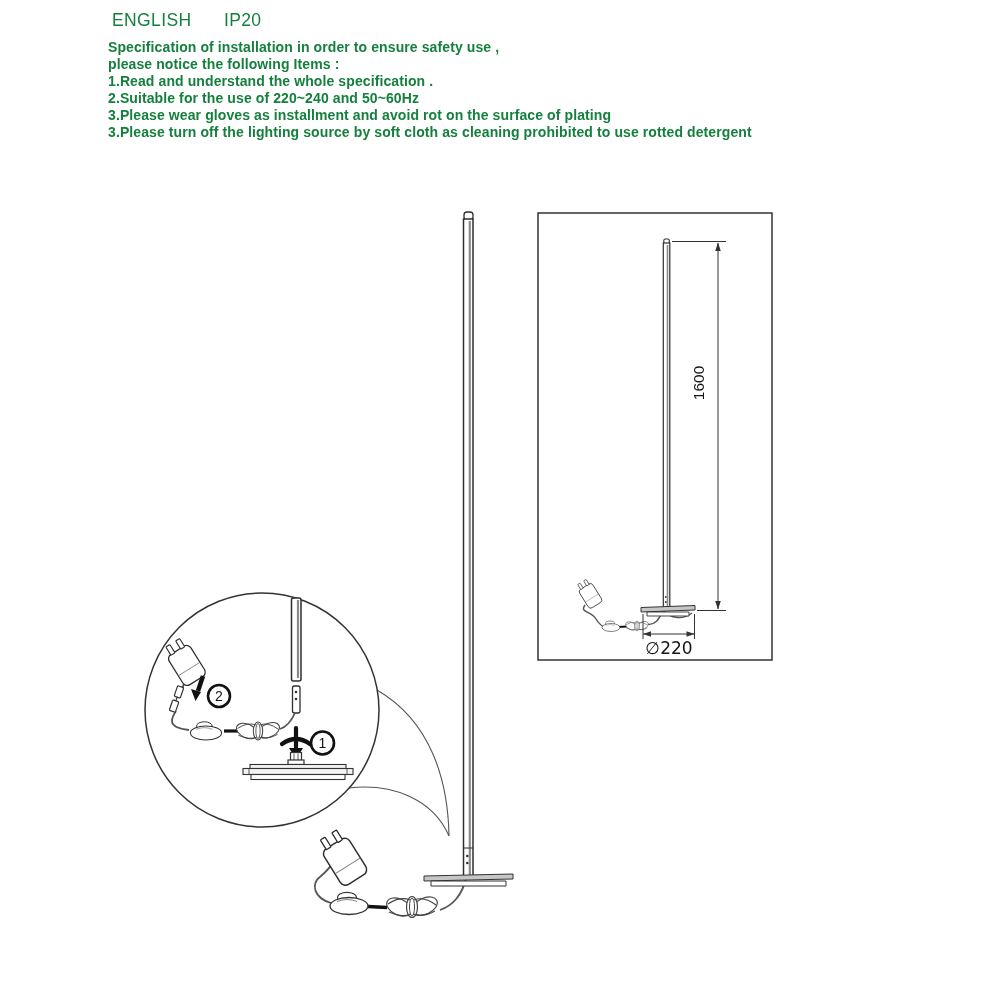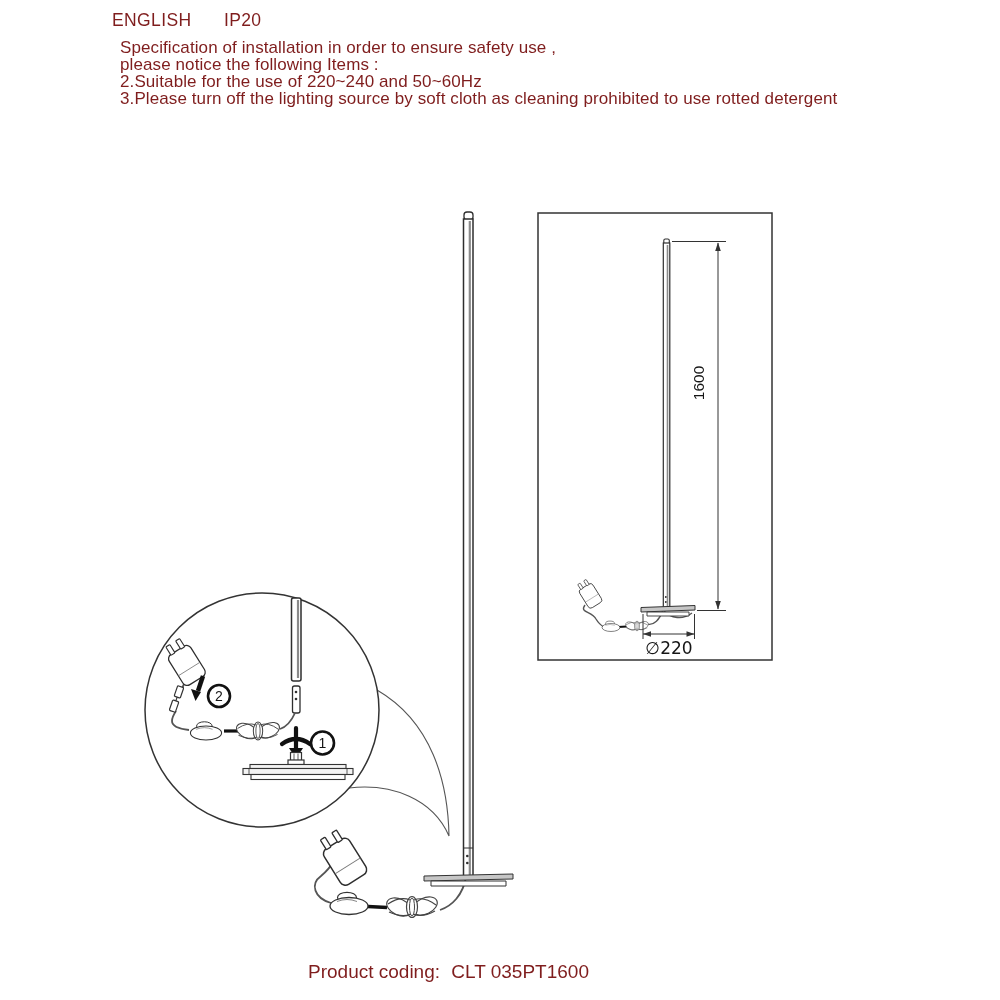"ENGLISH IP20" .page { color: #7f1d1d -> #15803d }
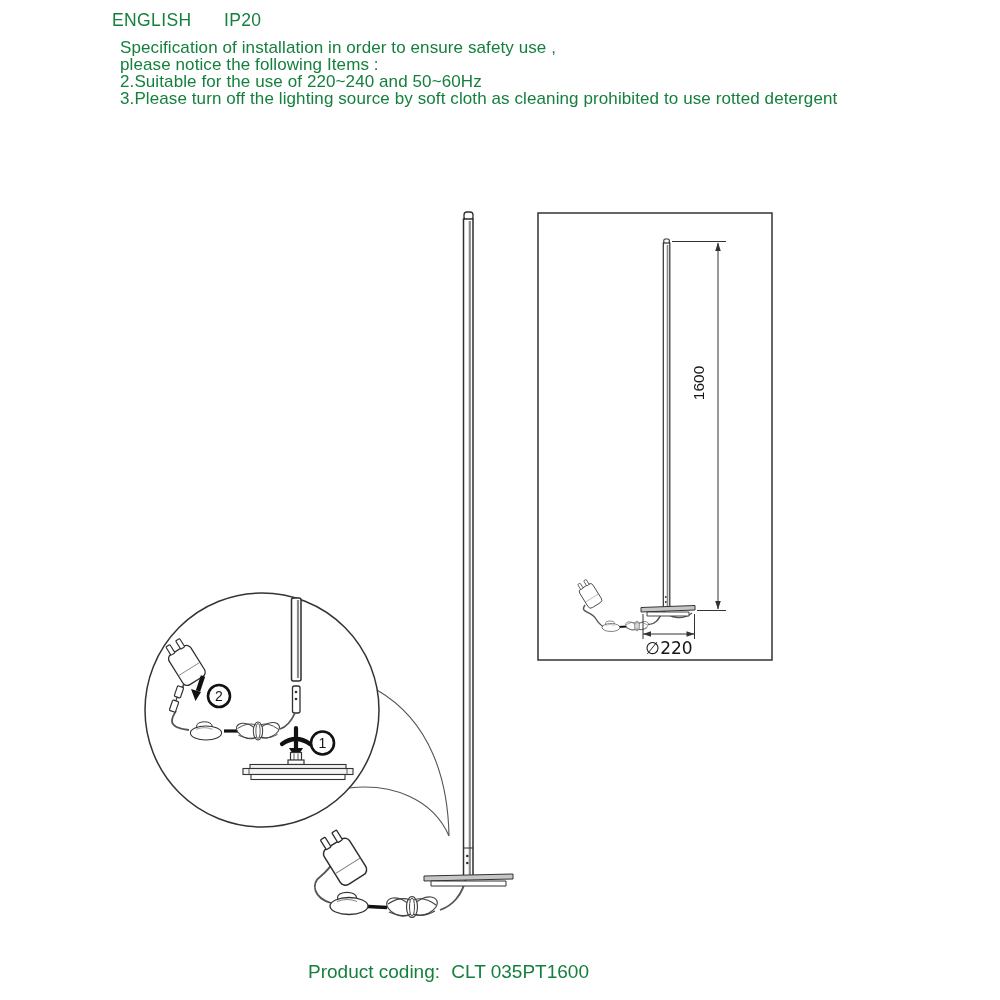"Specification of installation in order" .spec { font-size: 17px -> 14px; font-weight: none -> bold; left: 120px -> 108px }
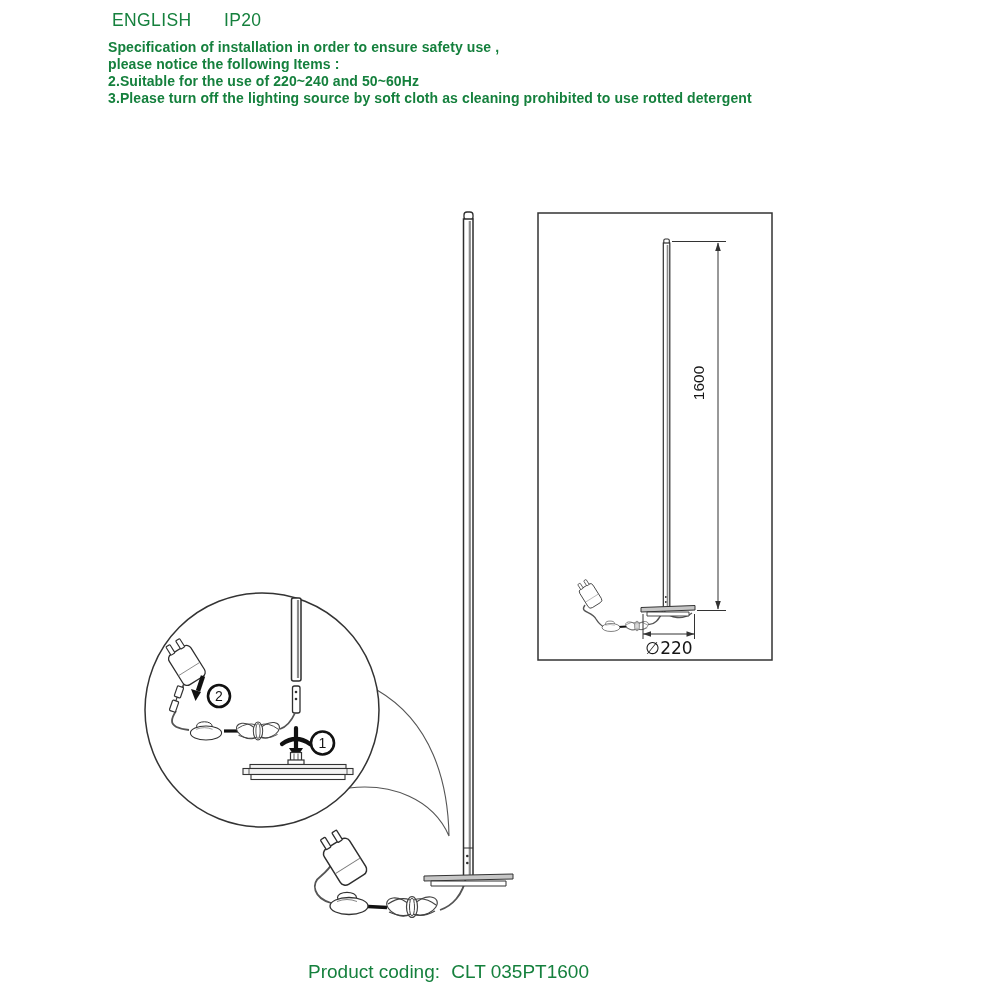"1.Read and understand the whole" div { html: none -> <div>1.Read and understand the whole specification .</div> }
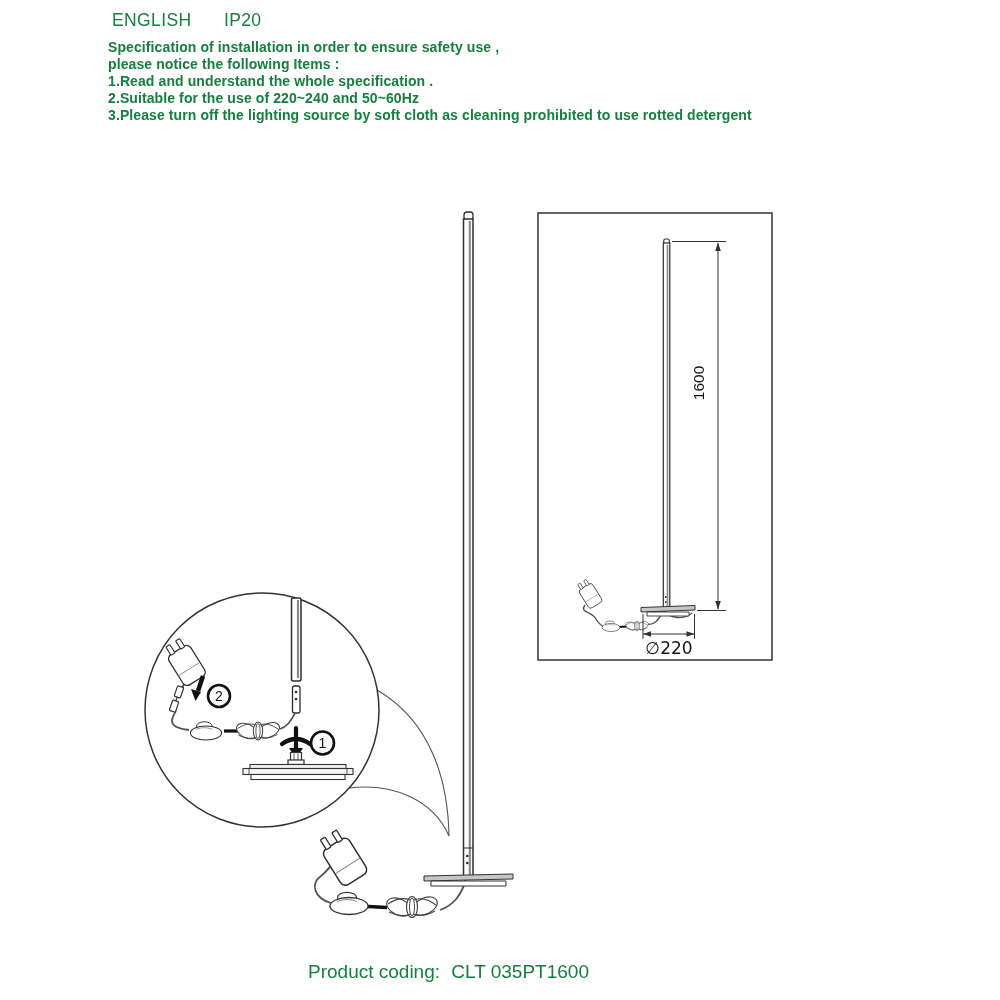"3.Please wear gloves as installment" div { html: none -> <div>3.Please wear gloves as installment and avoid rot on the surface of plating</div> }
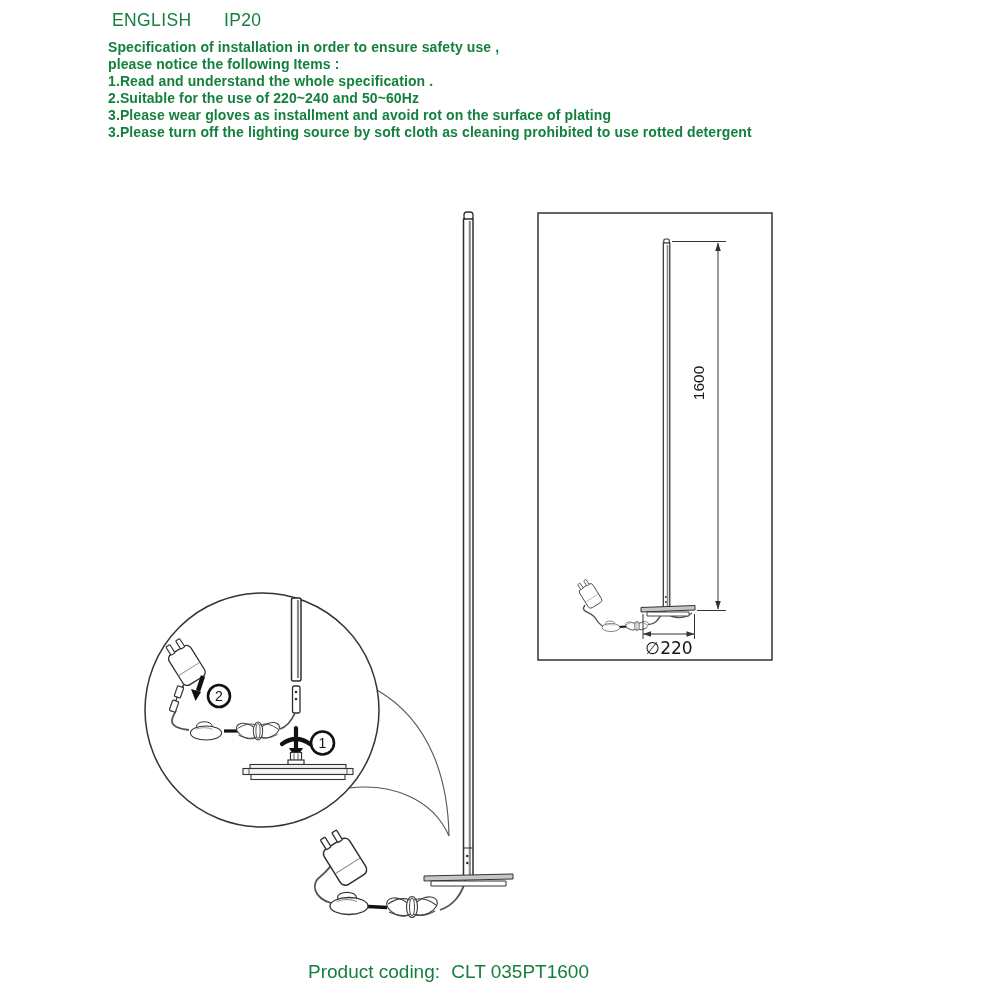"Product coding: CLT 035PT1600" div.footer { html: <div> <span>Product coding:</span> <span>CLT 035PT1600</span> </div> -> none }
